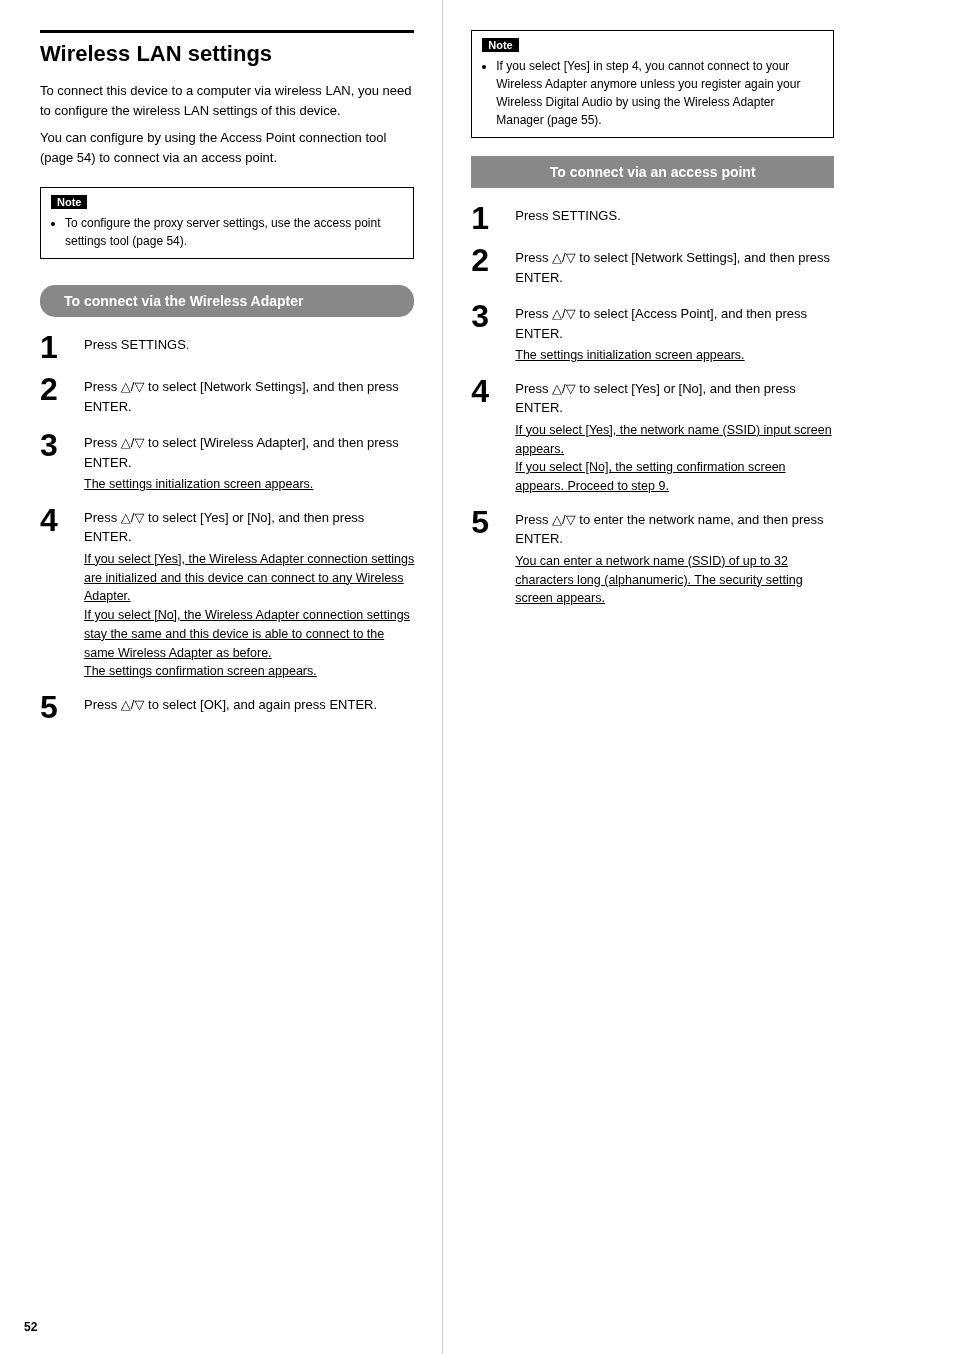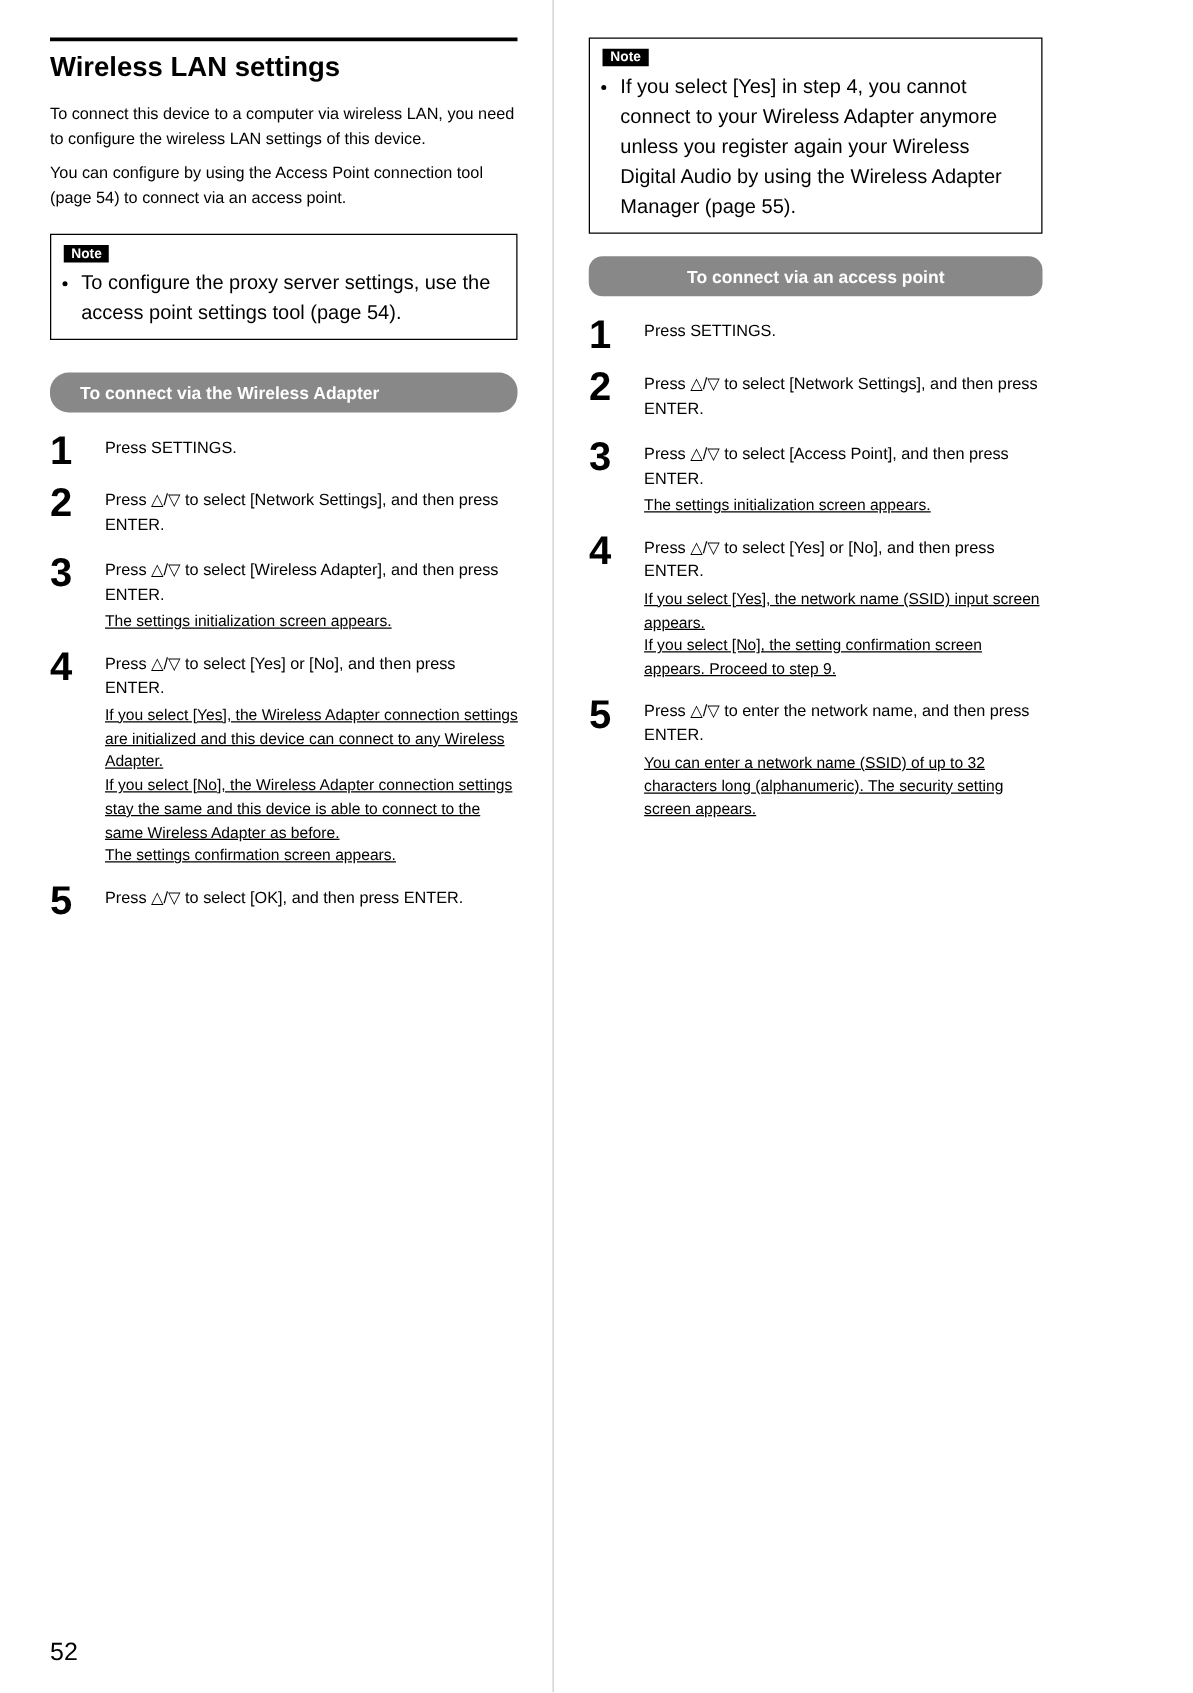"If you select [Yes] in" .note-text { font-size: 16px -> 12px }
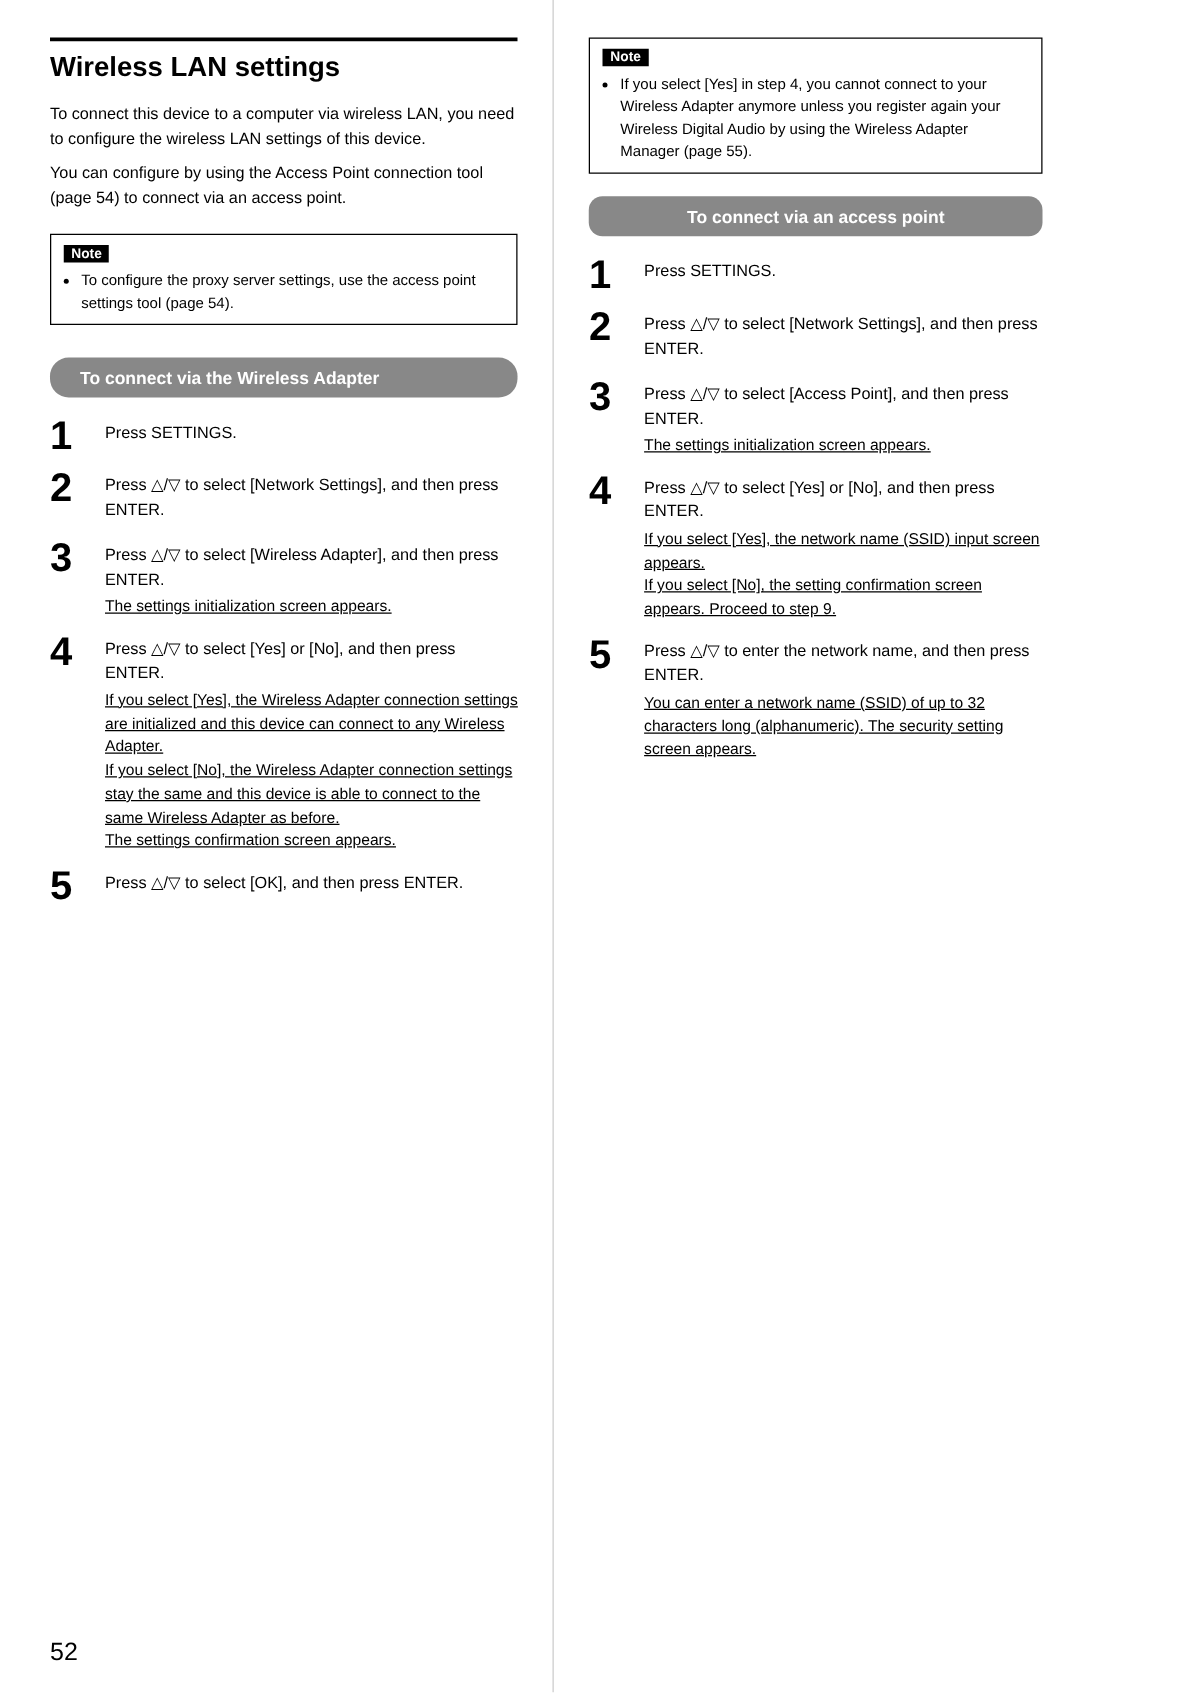"To connect via an access" .right-section-header { border-radius: 11px -> none }
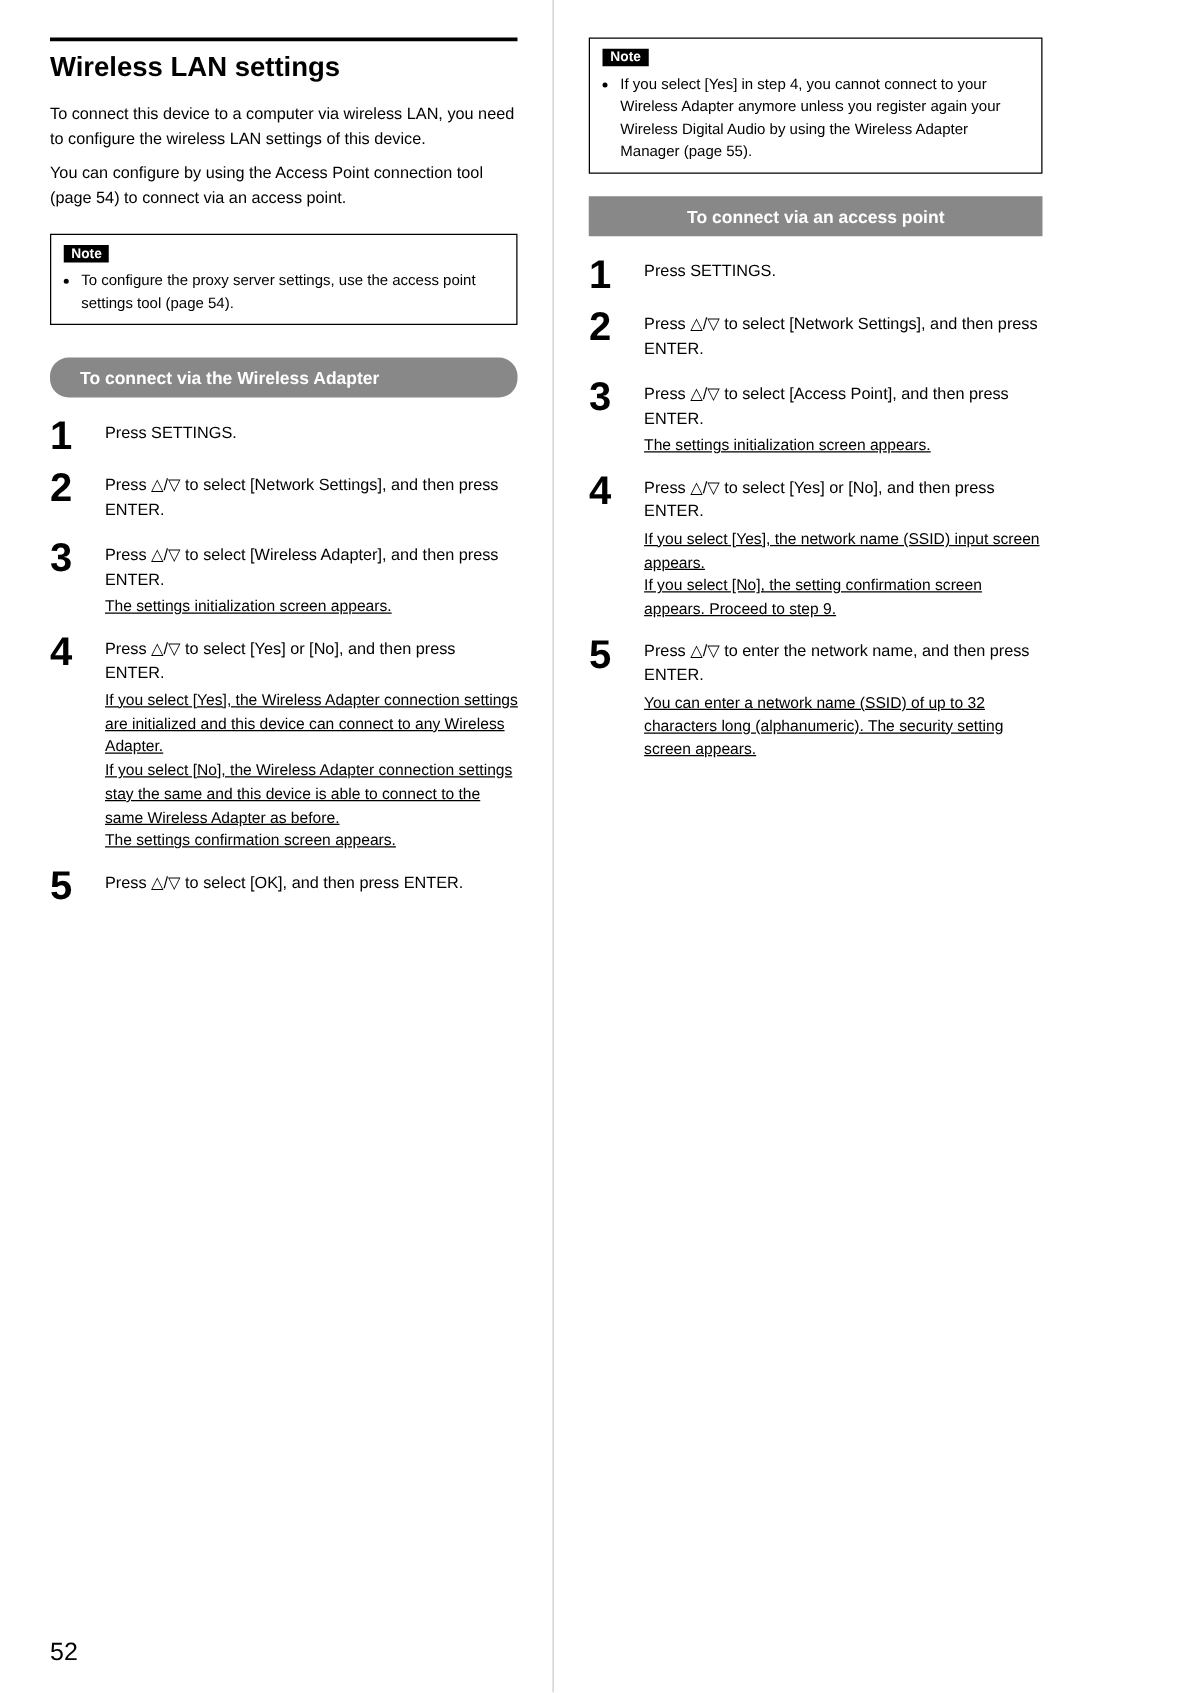"Press △/▽ to select [OK]," div.step-main { text: then -> again }
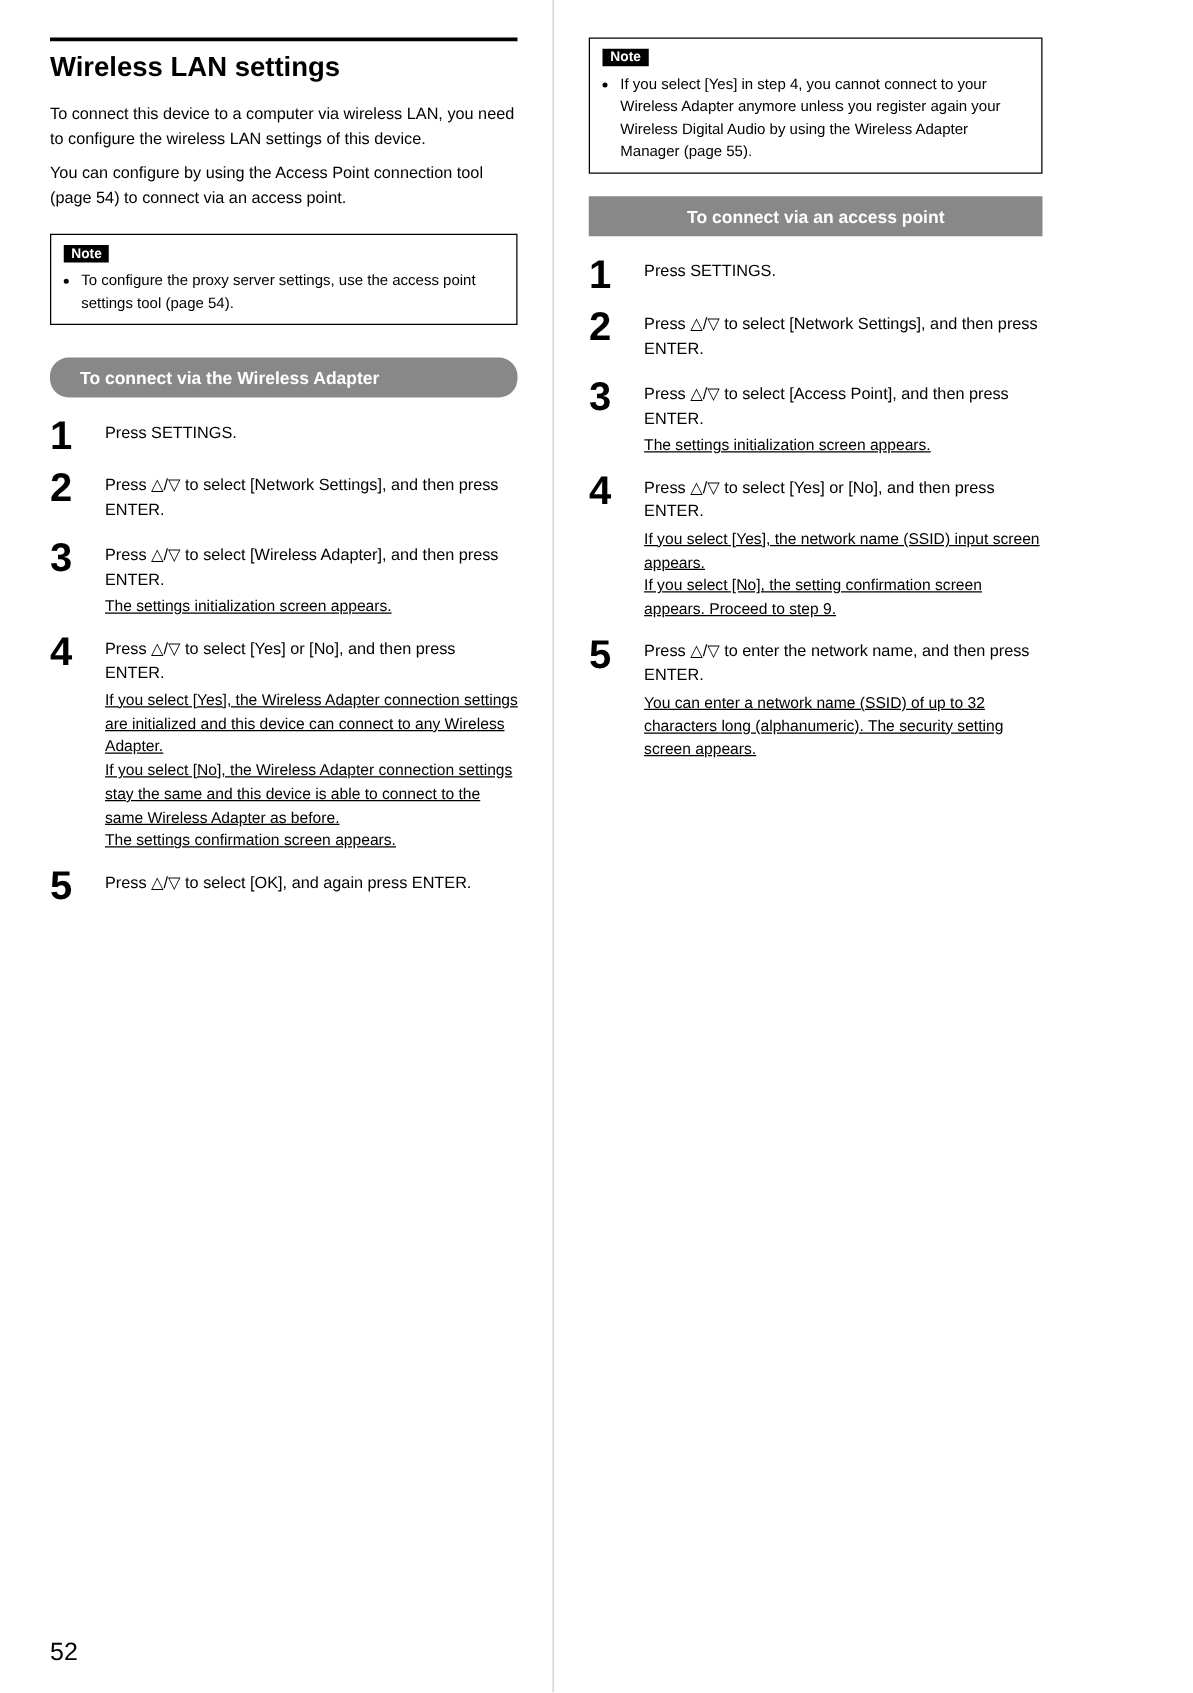"52" .page-number { font-size: 20px -> 12px; font-weight: normal -> bold; left: 40px -> 24px }
